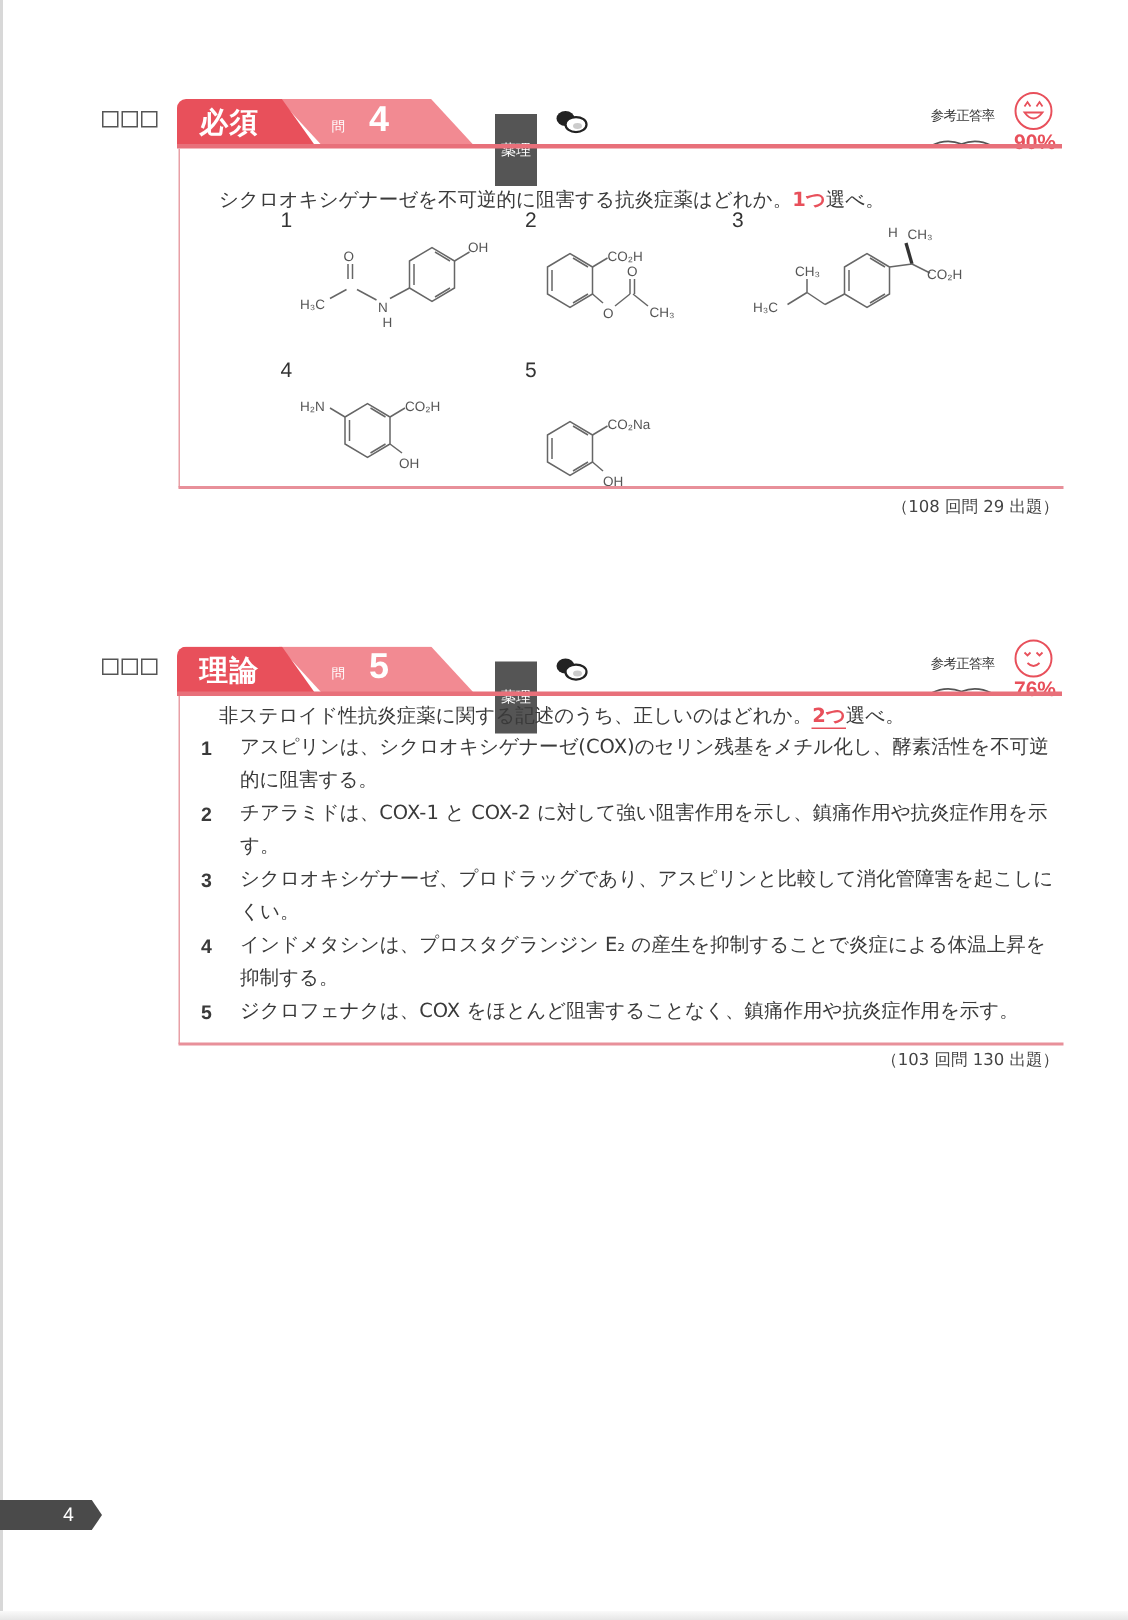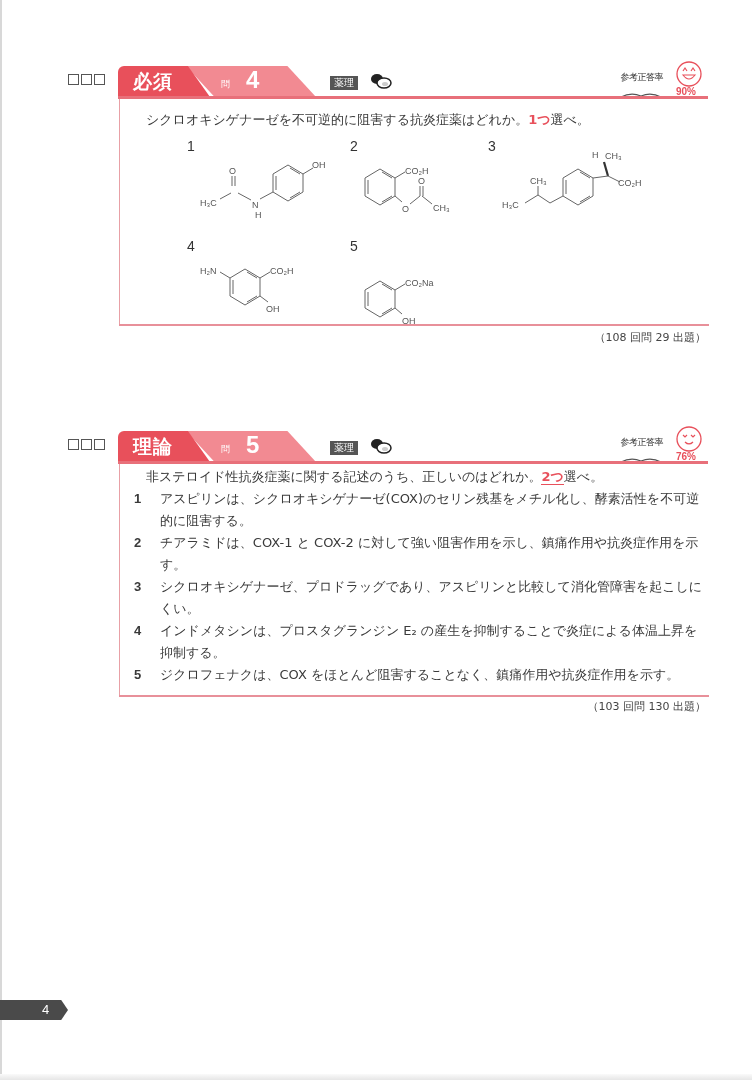"薬理" .subject-badge { padding: 0 4px -> 17px 4px }
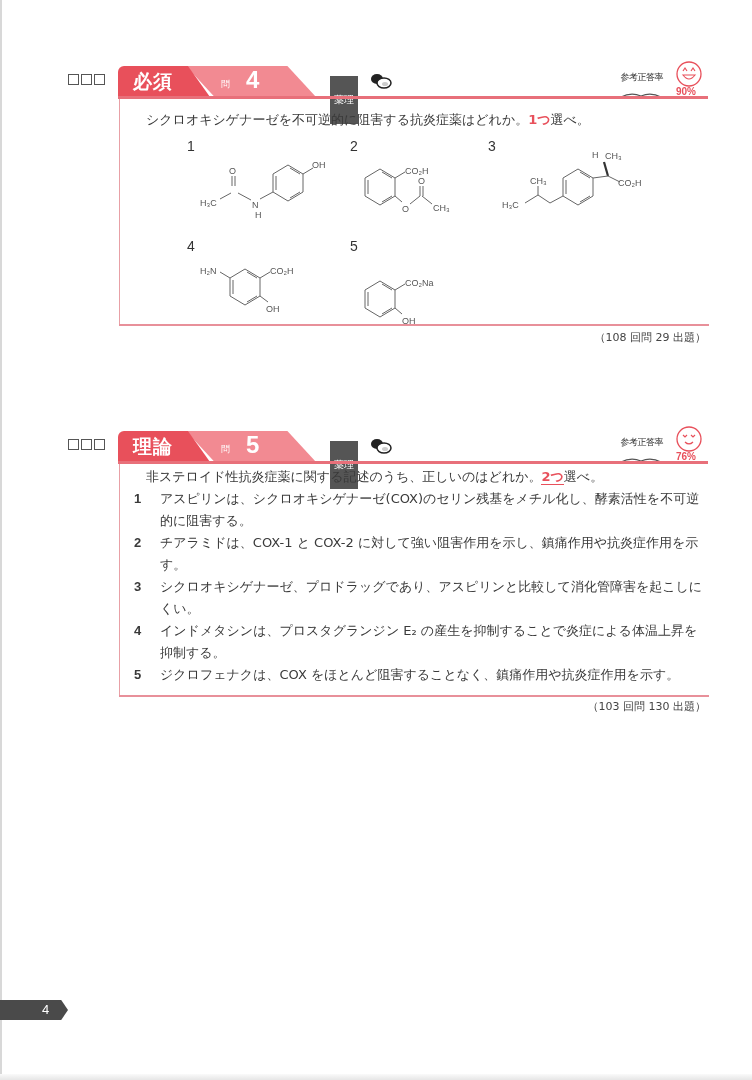"90%" .rate { font-size: 10px -> 14px }
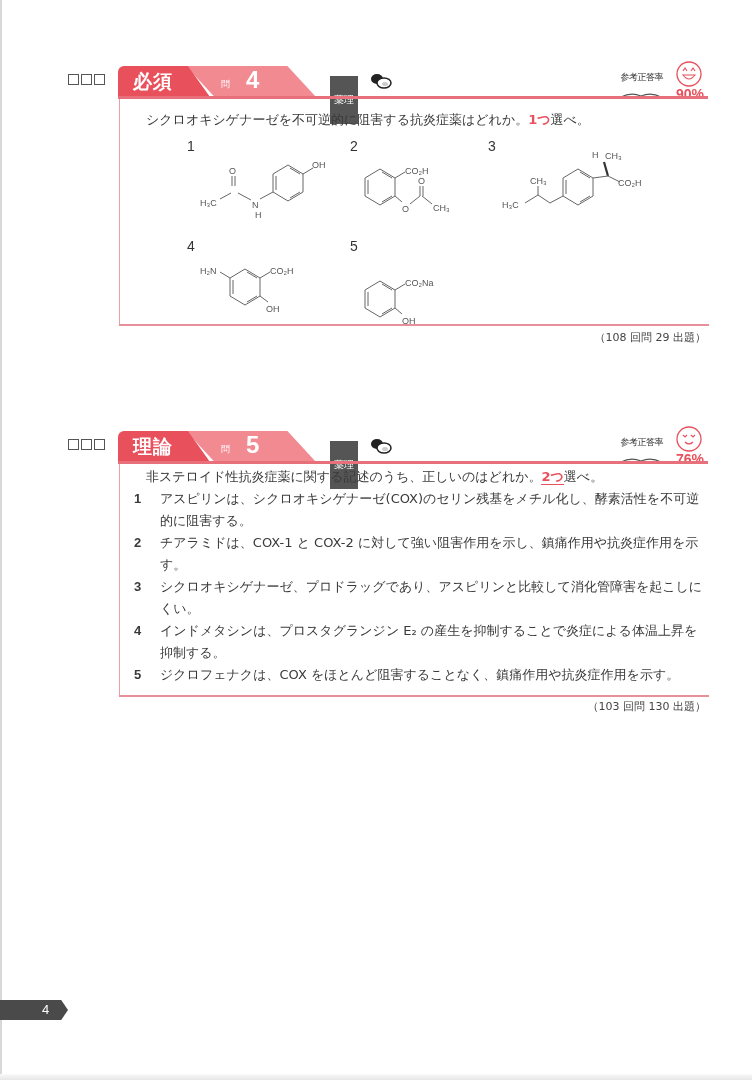"シクロオキシゲナーゼを不可逆的に阻害する抗炎症薬はどれか。1つ選べ。" div.stem { top: 55px -> 68px }
